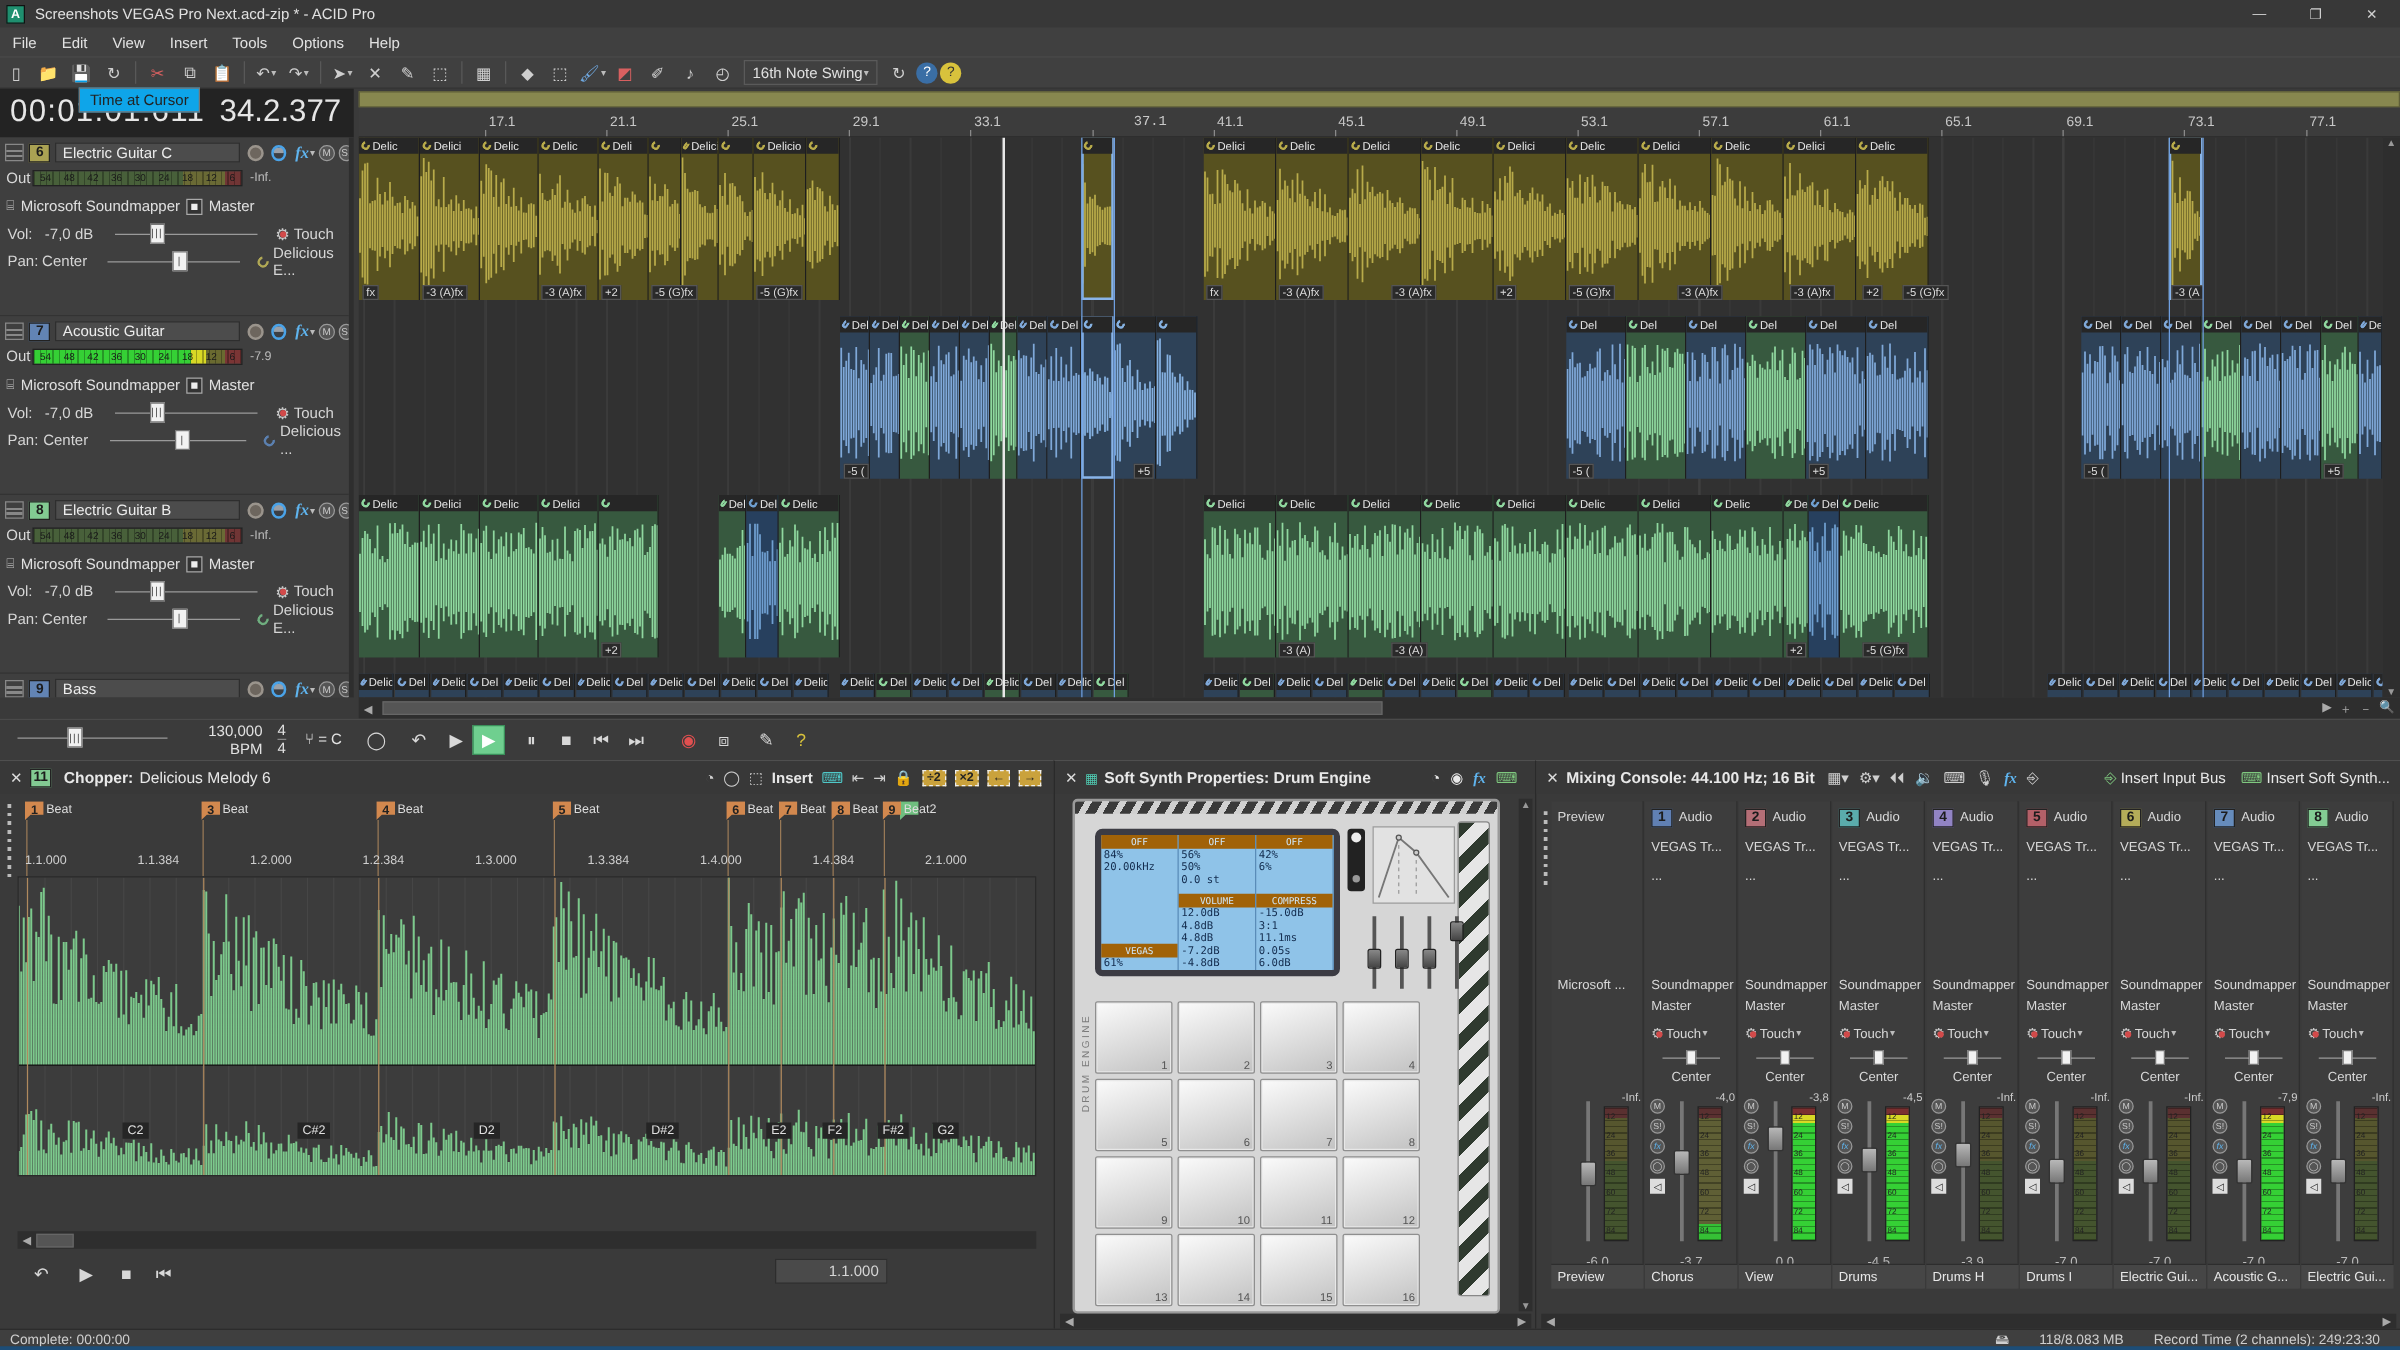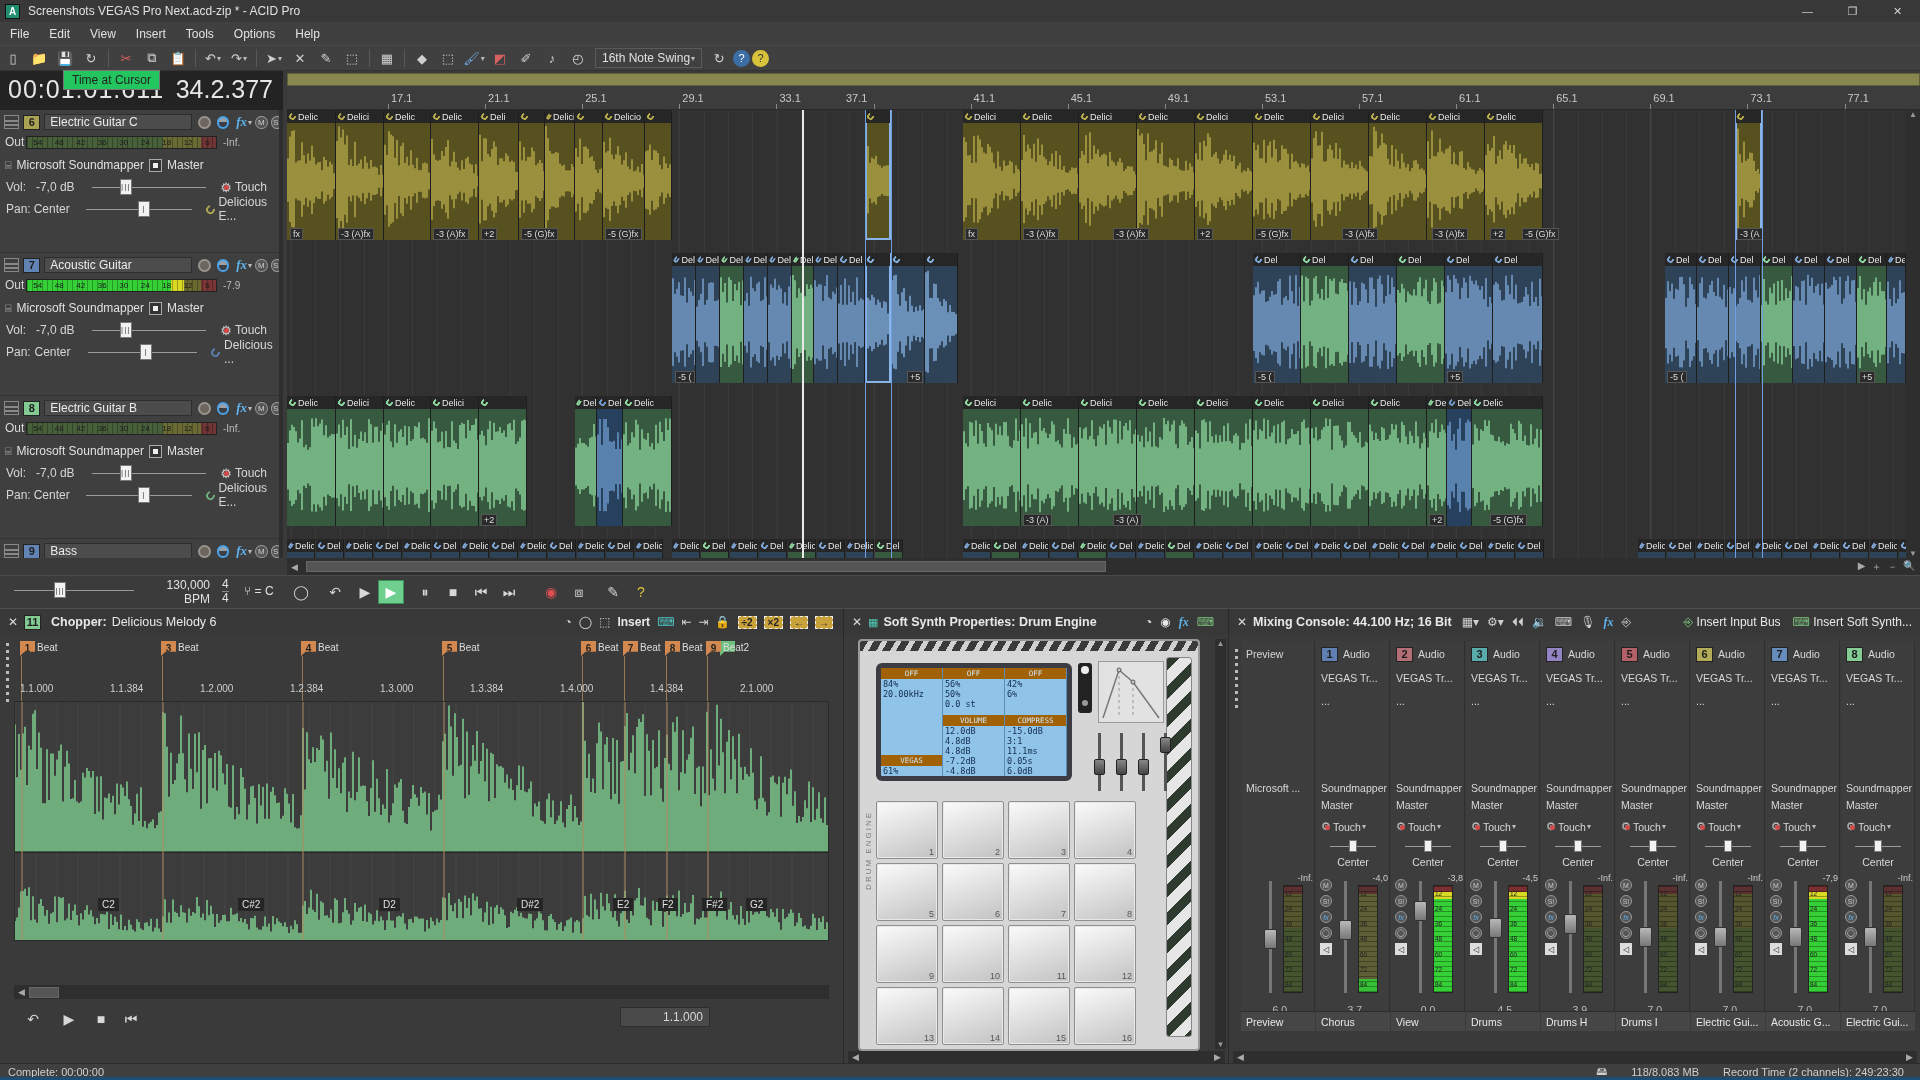"Time at Cursor" #tooltip { background: #22c55e -> #0ea5e9 }
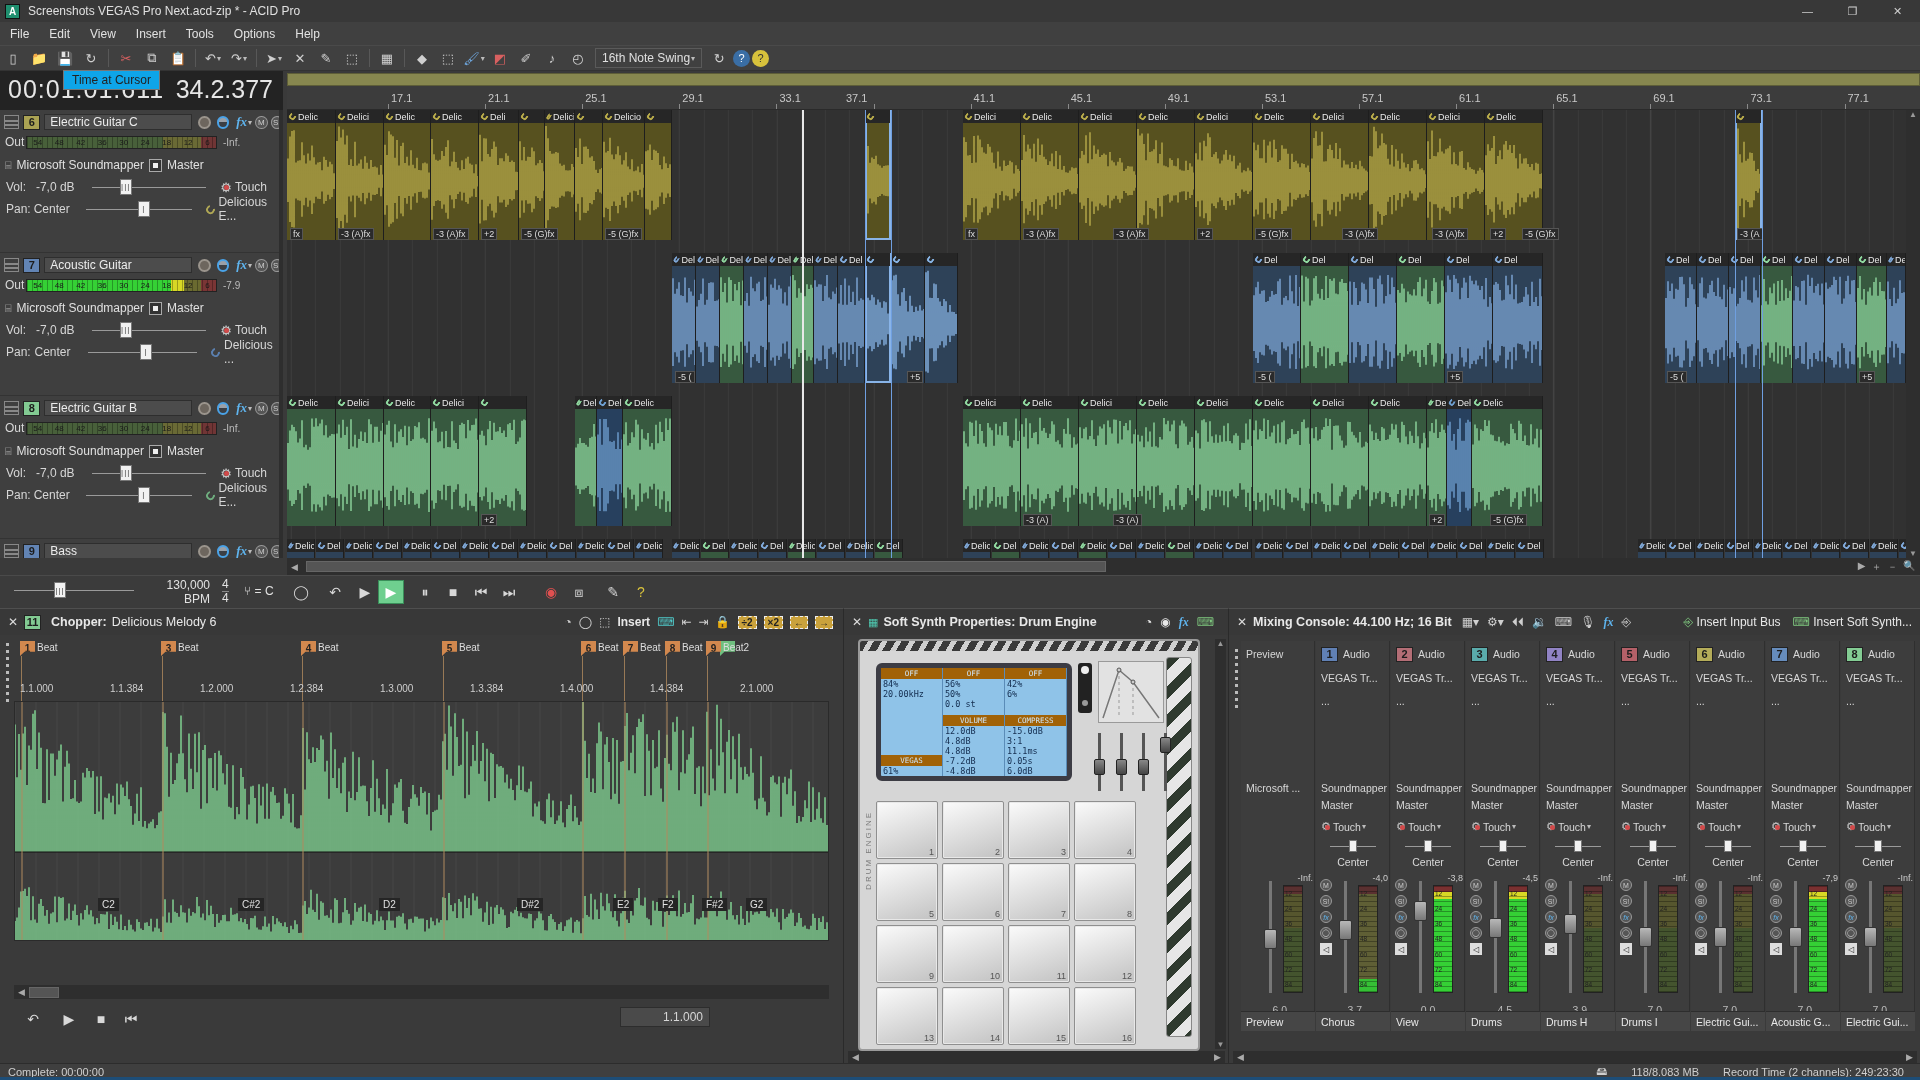"37.1" span.rlab { font-family: none -> Liberation Mono, monospace; left: 559px -> 620px }
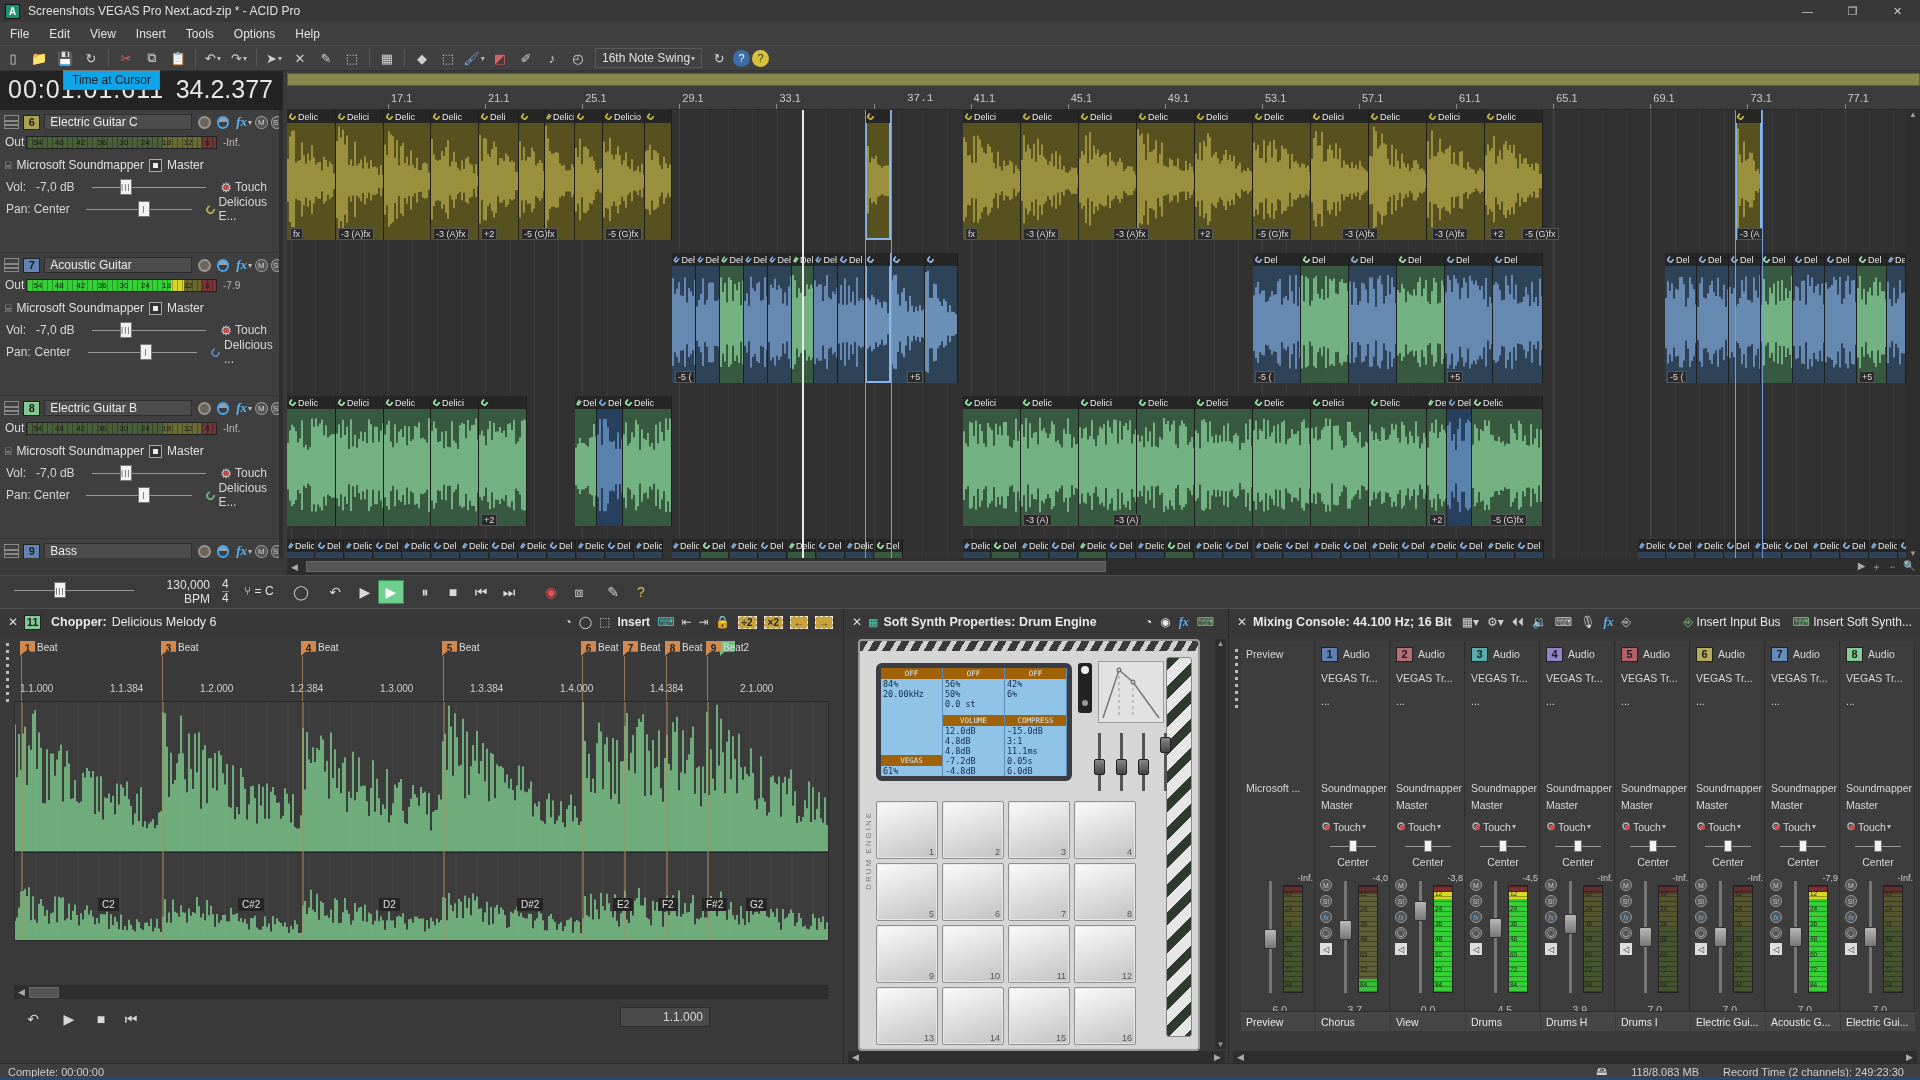"54" .hmeter { width: 191px -> 168px }
